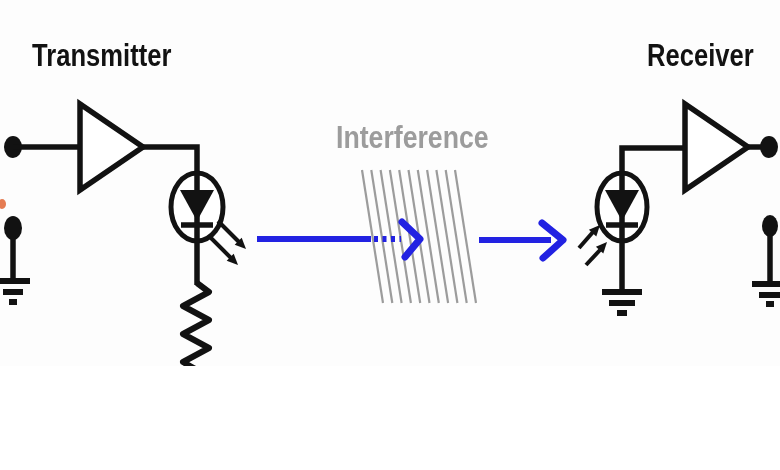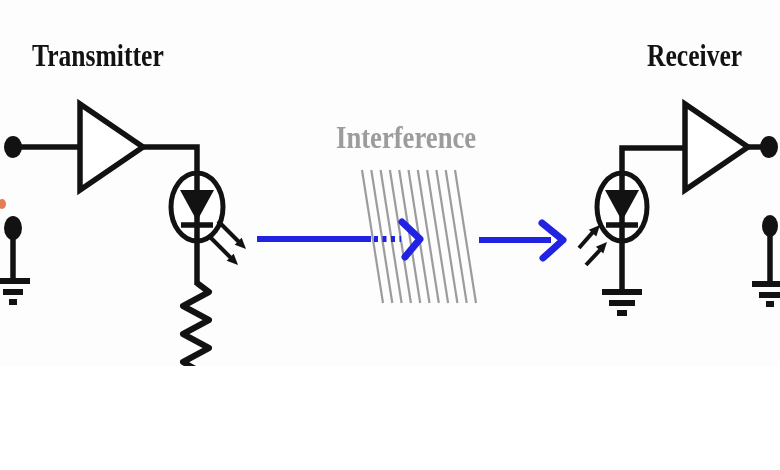"Transmitter" .stage { font-family: Liberation Serif, serif -> Liberation Sans, sans-serif }
